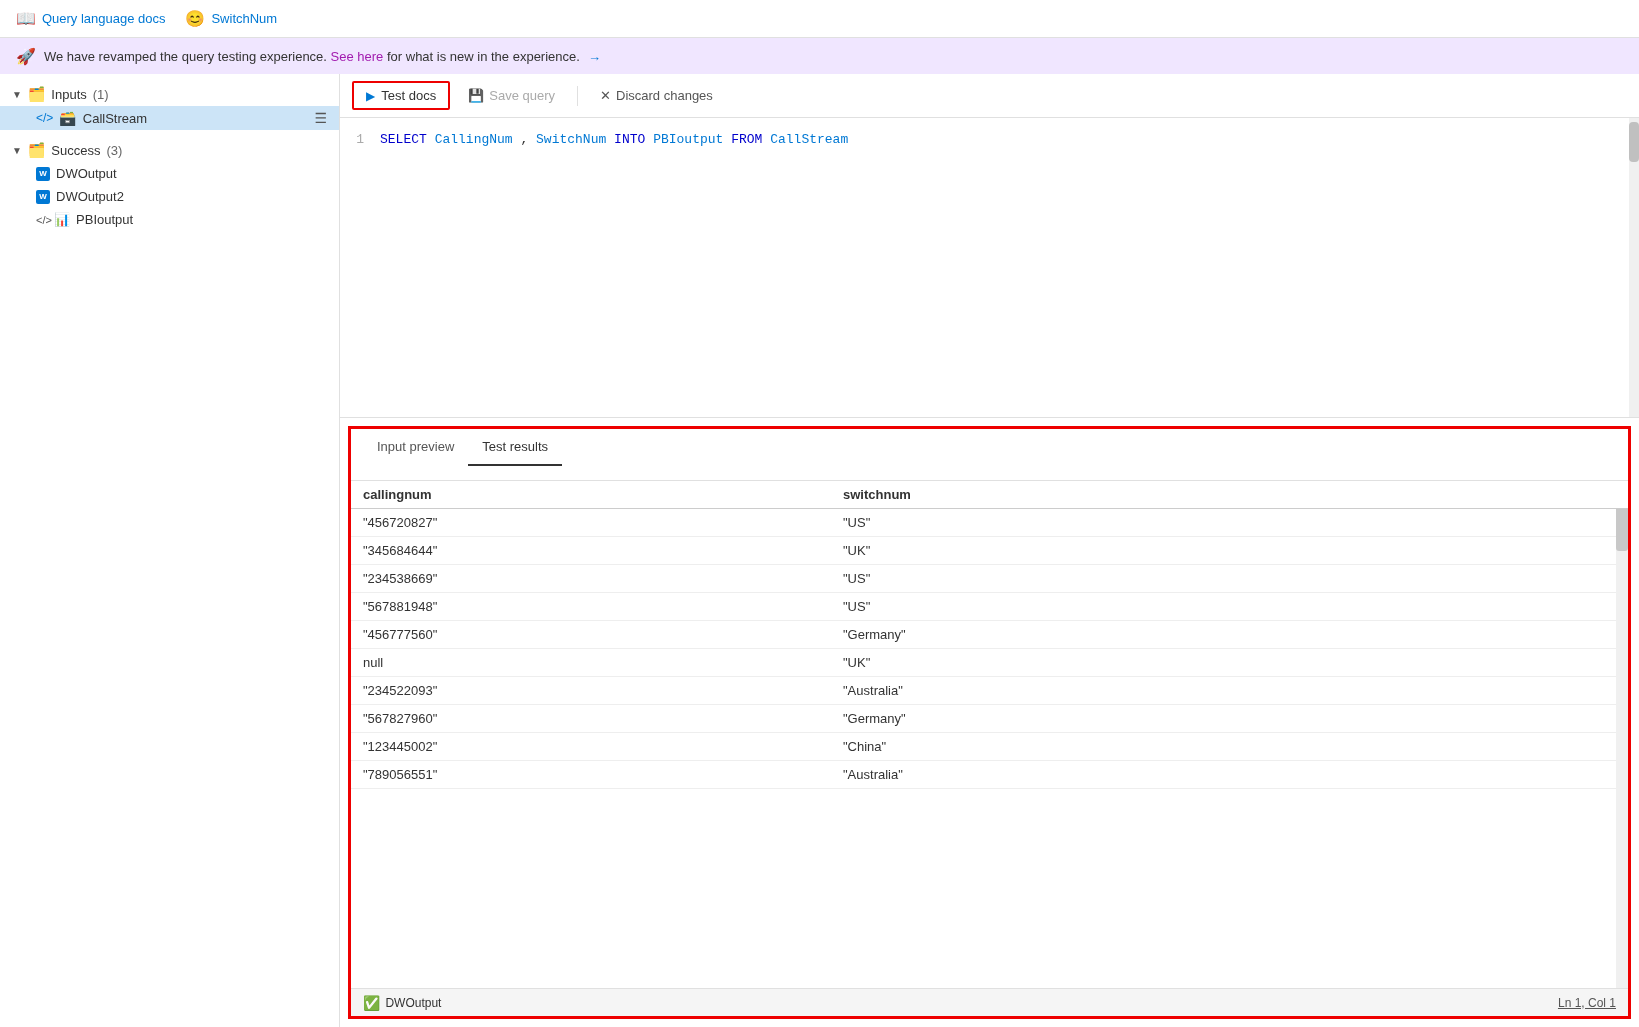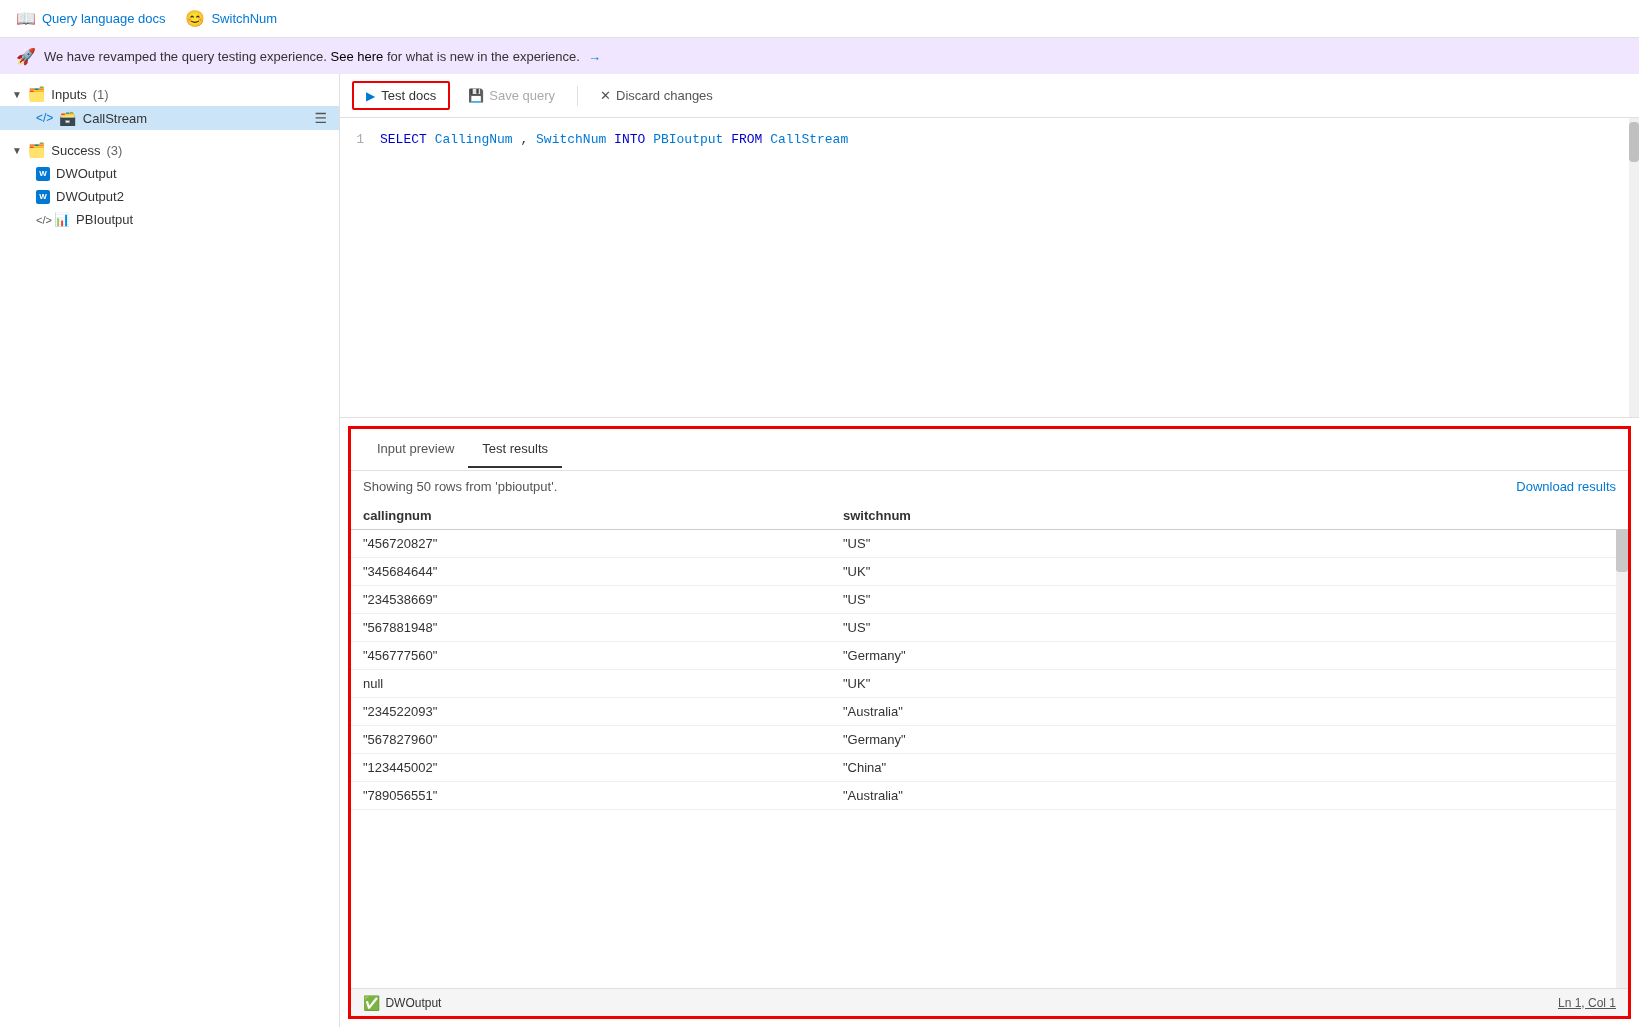"See here" .banner-link { color: #000000 -> #a21caf }
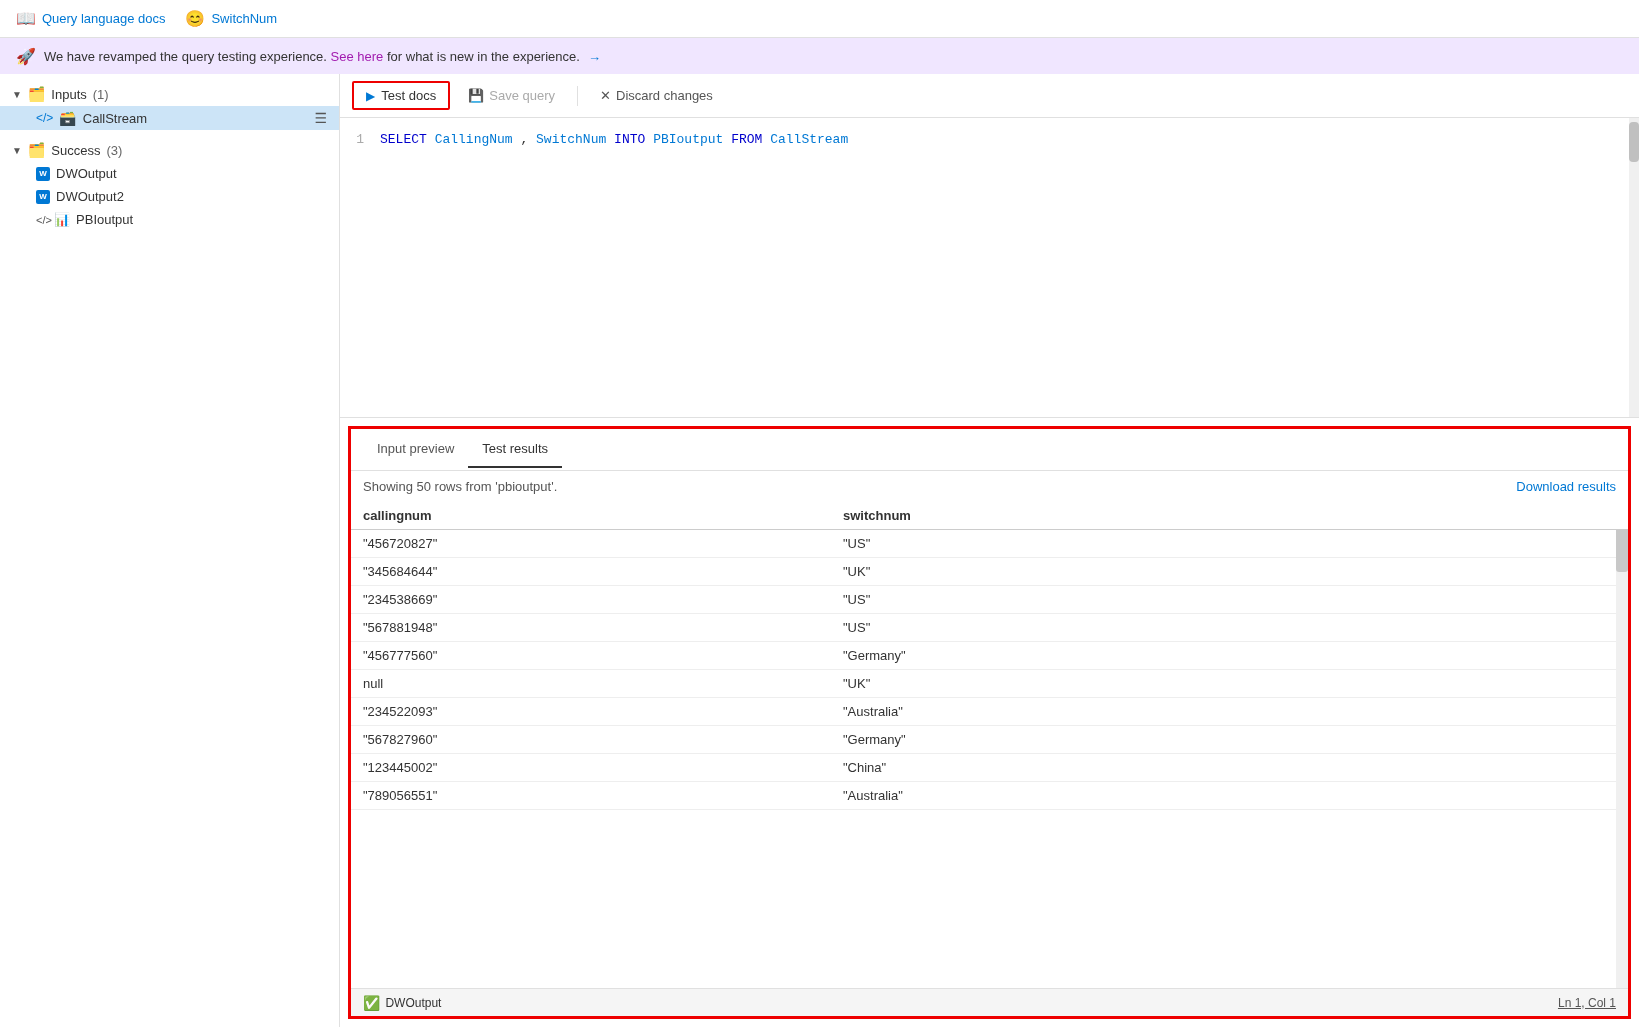"Input preview" .tabs-bar { align-items: center -> flex-start; height: 42px -> 52px }
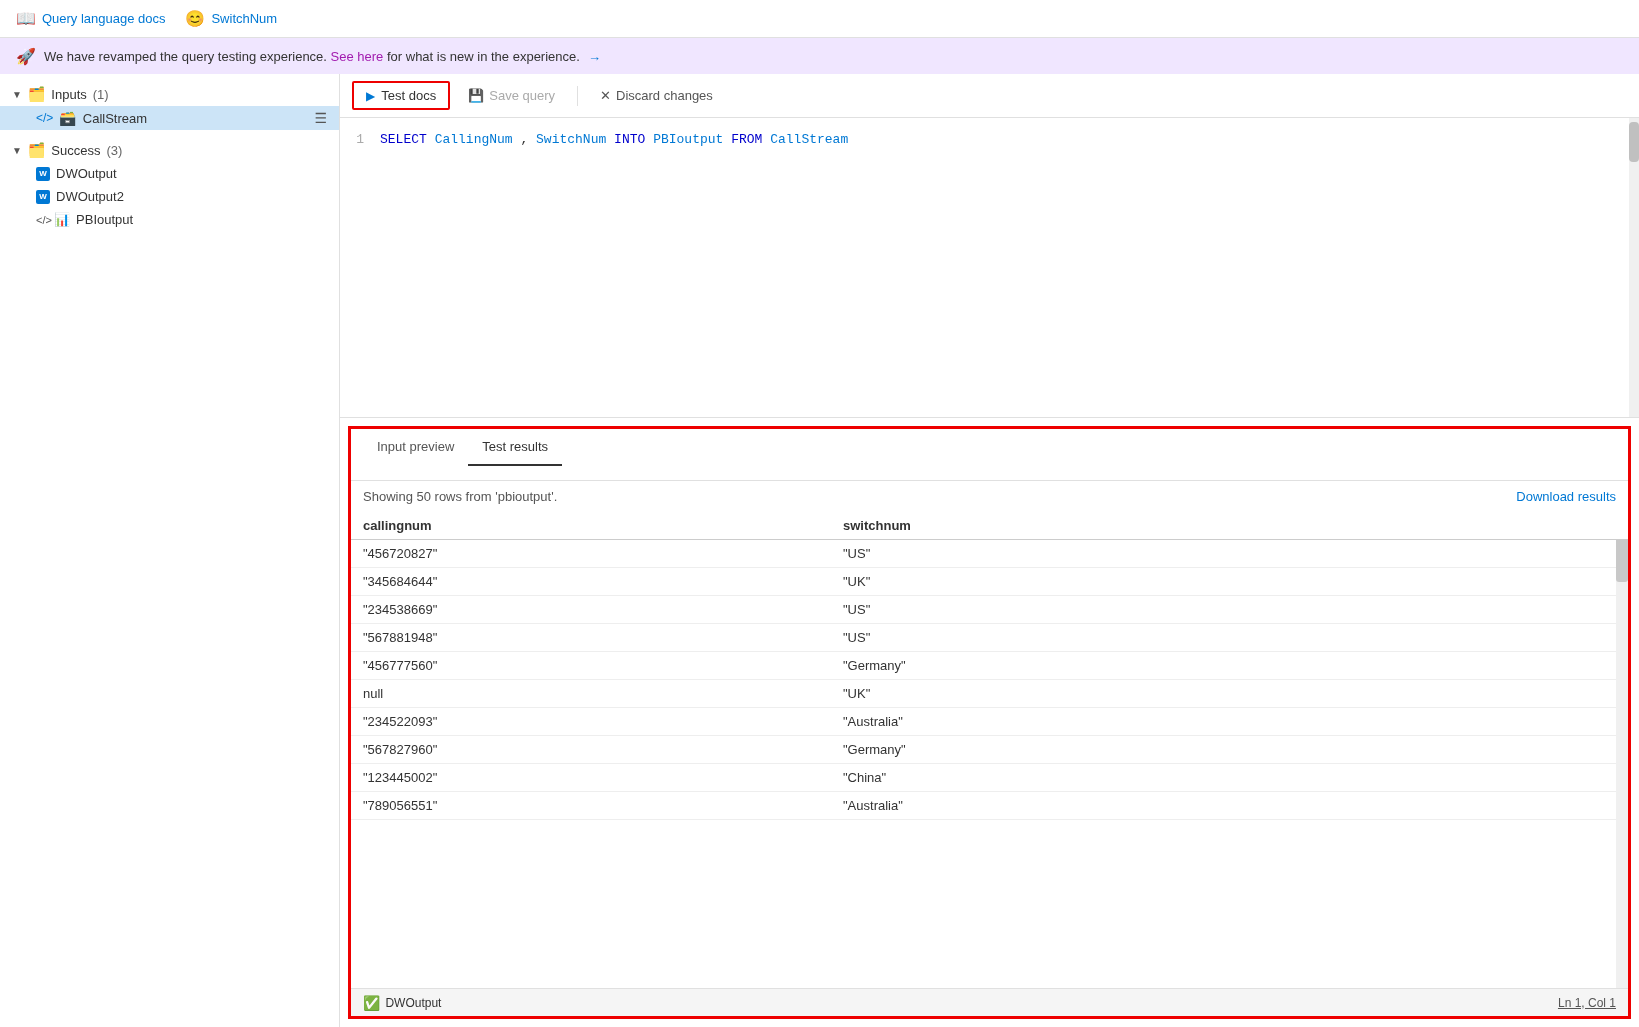"Showing 50 rows from 'pbioutput'." div.results-header { html: <div> <span>Showing 50 rows from 'pbioutput'.</span> <a>Download results</a> </div> -> none }
